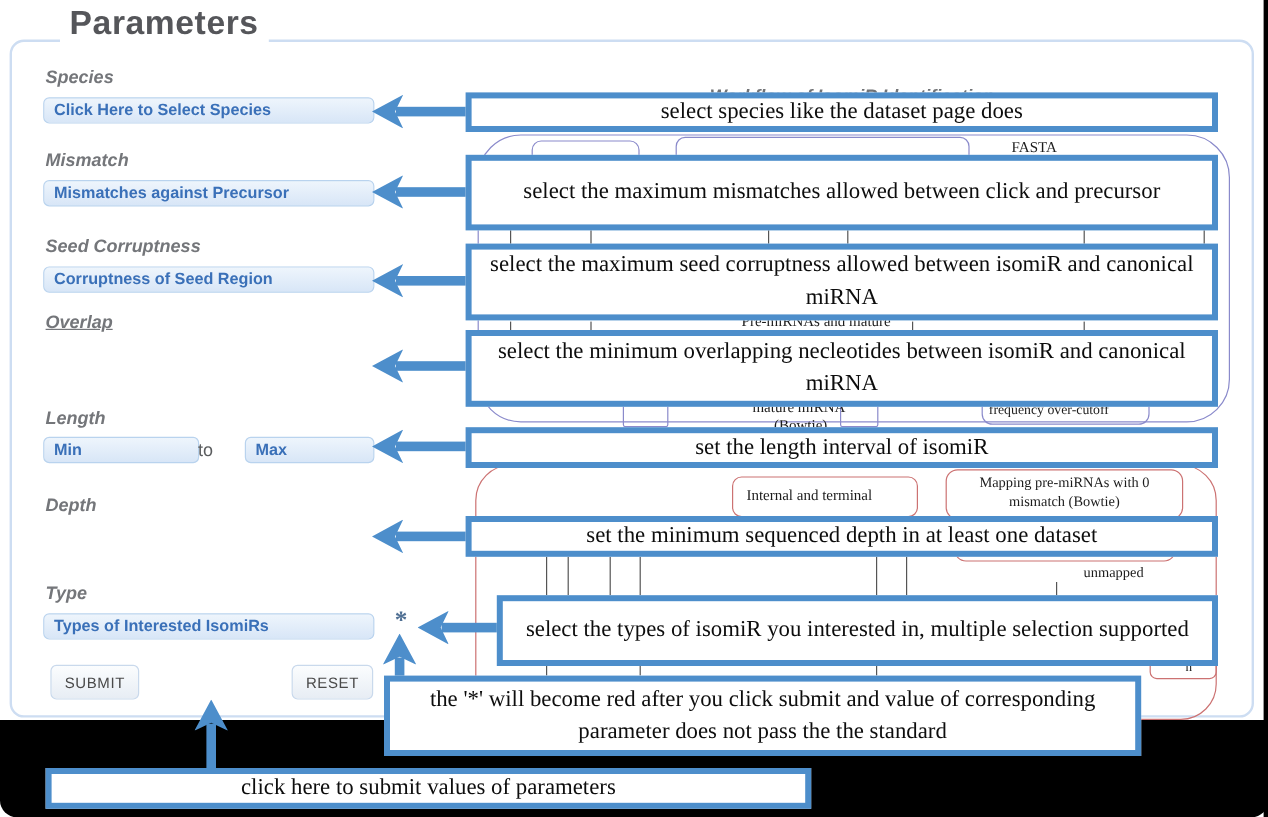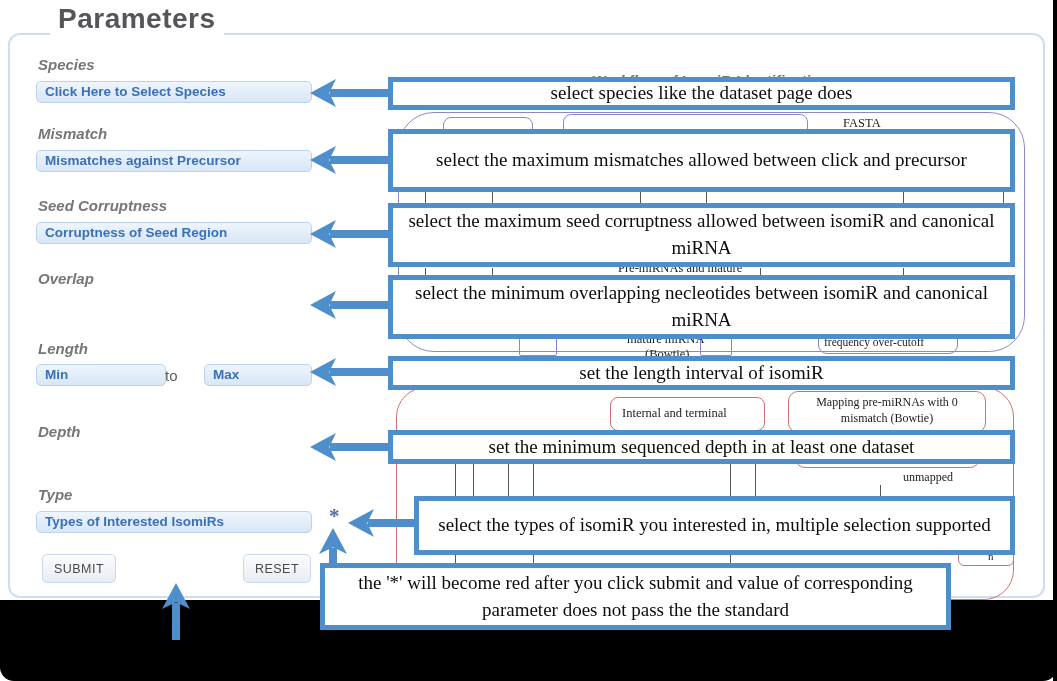"Overlap" div.flabel { text-decoration: none -> underline; top: 270px -> 260px }
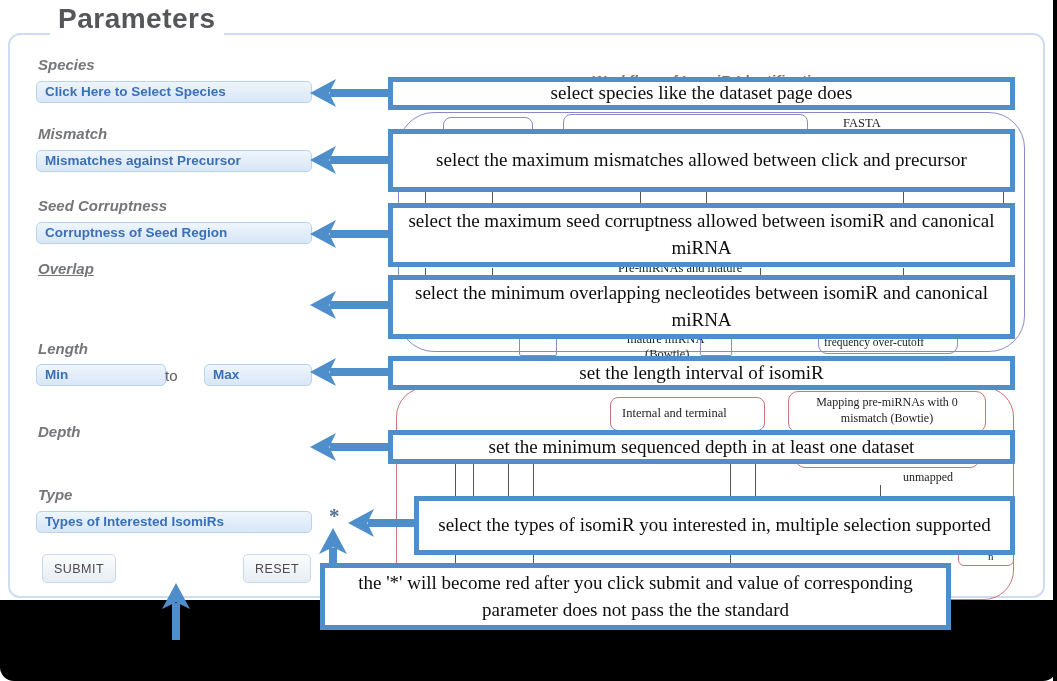"Depth" div.flabel { margin-top: 10px -> none }
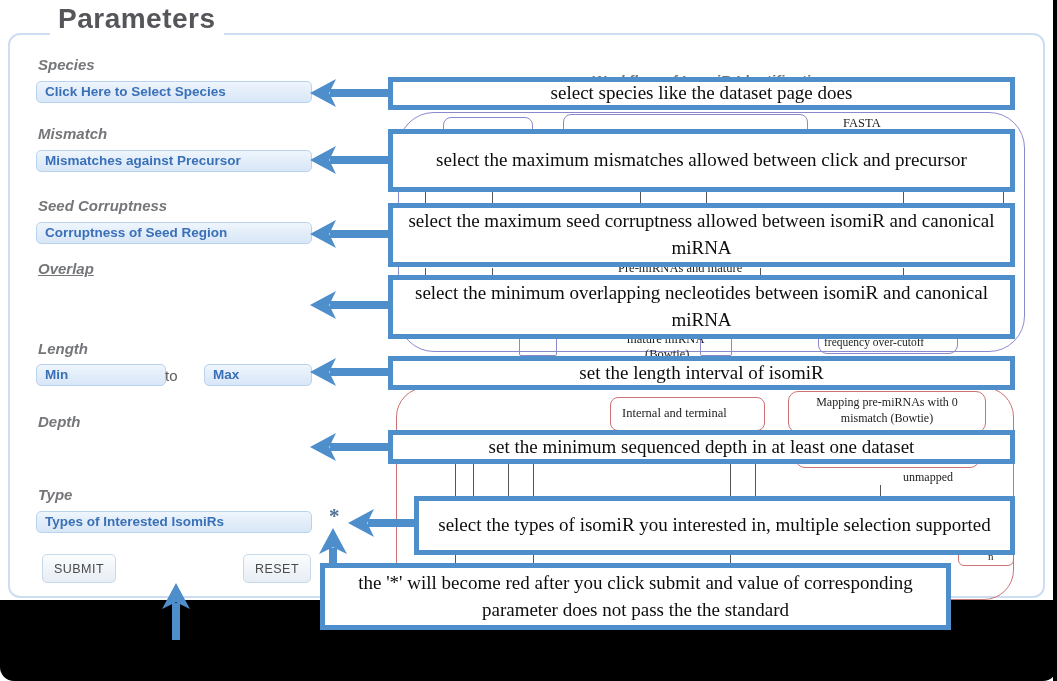"click here to submit values" div.callout { html: none -> <div> <span>click here to submit values of parameters</span> </div> }
